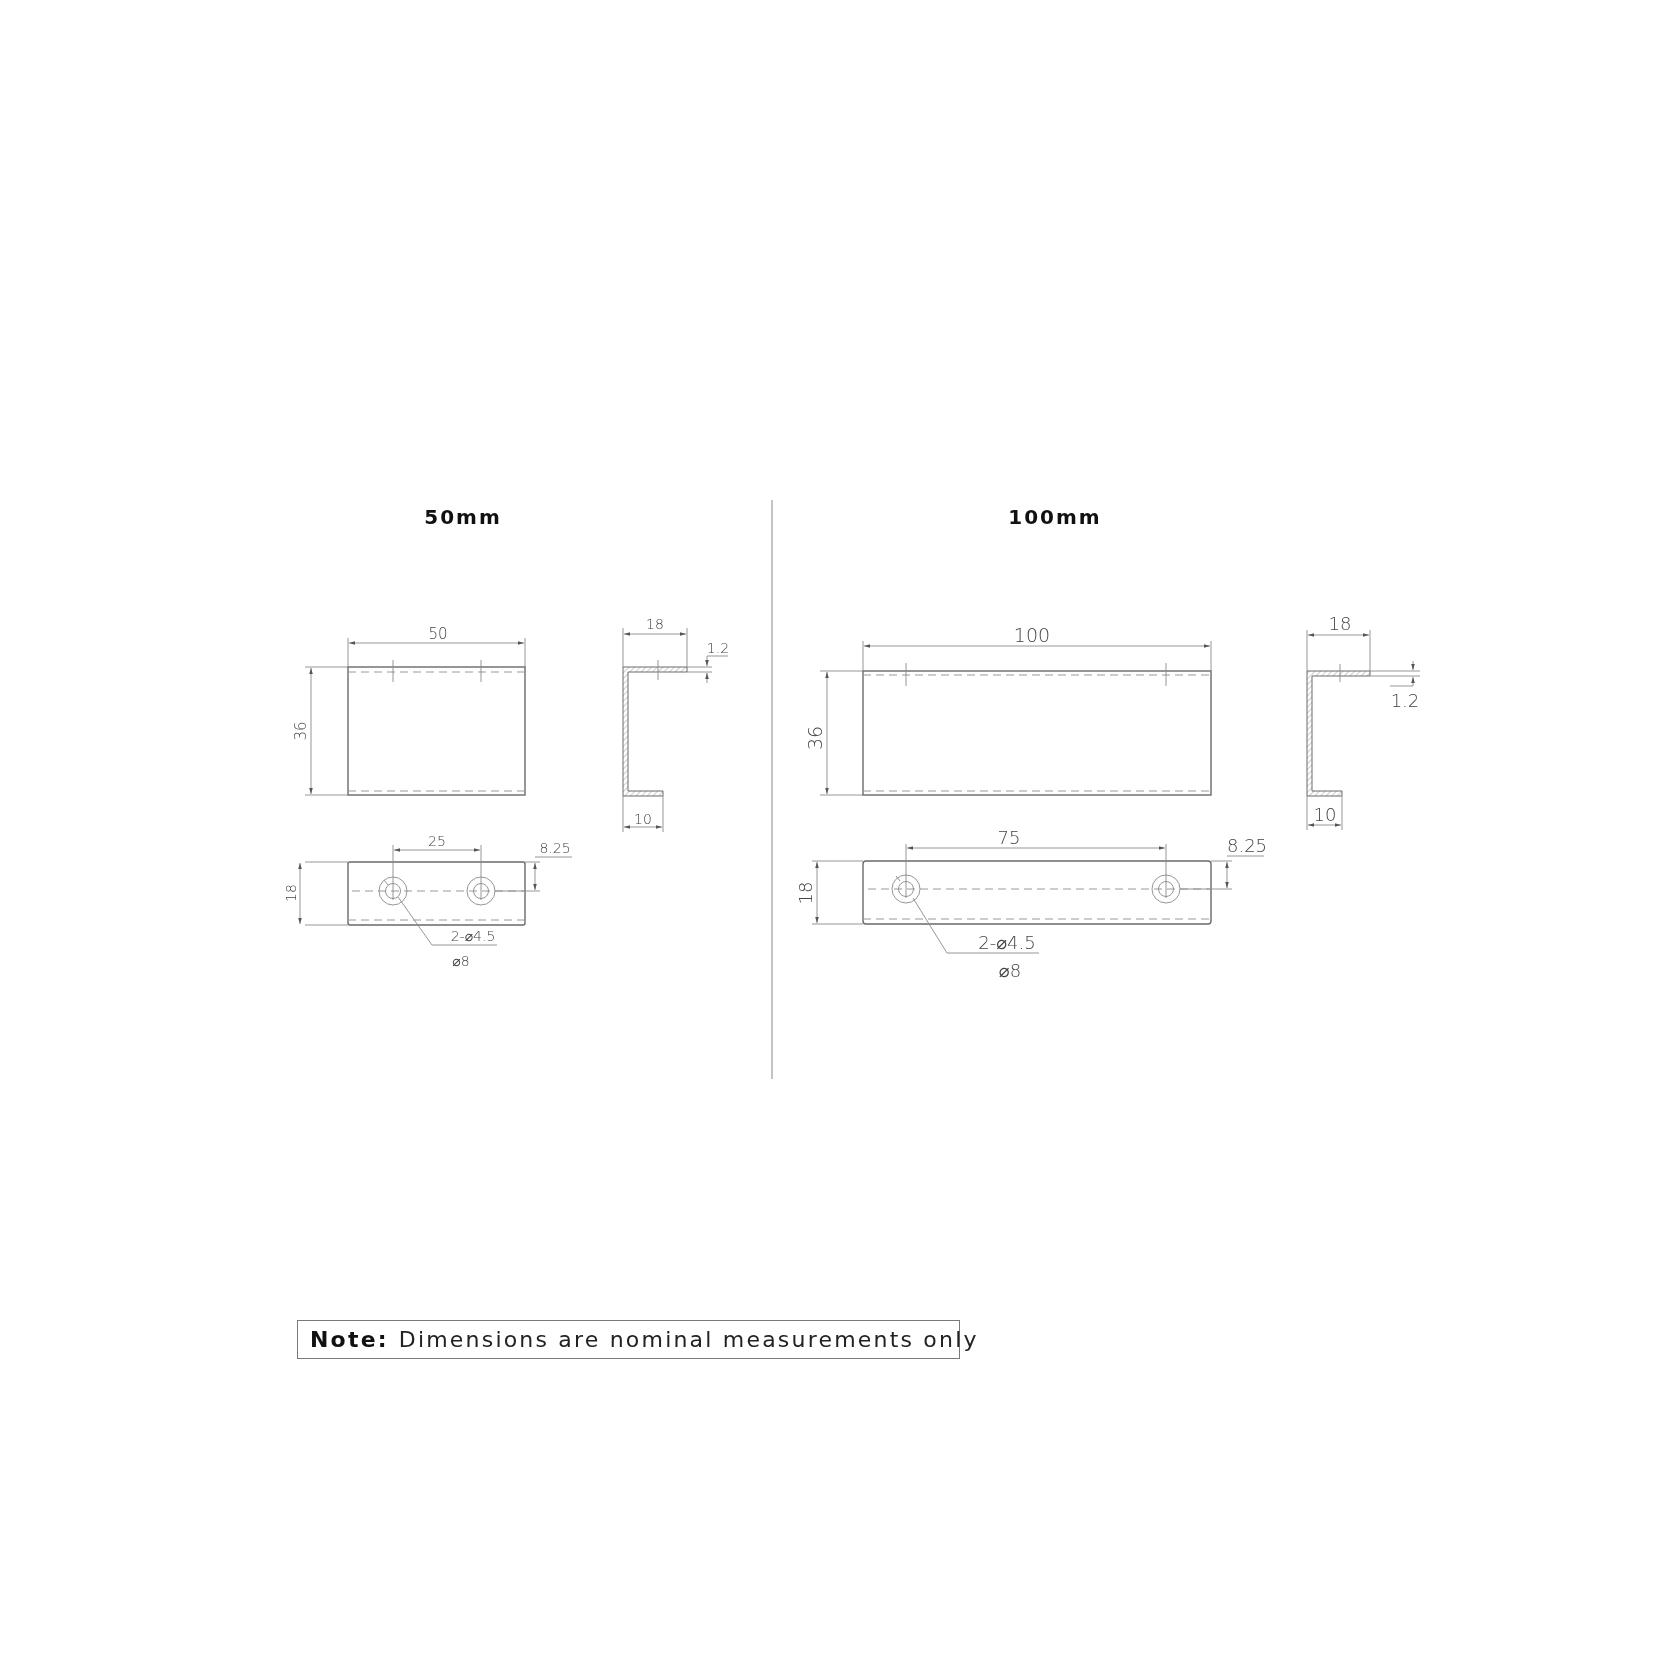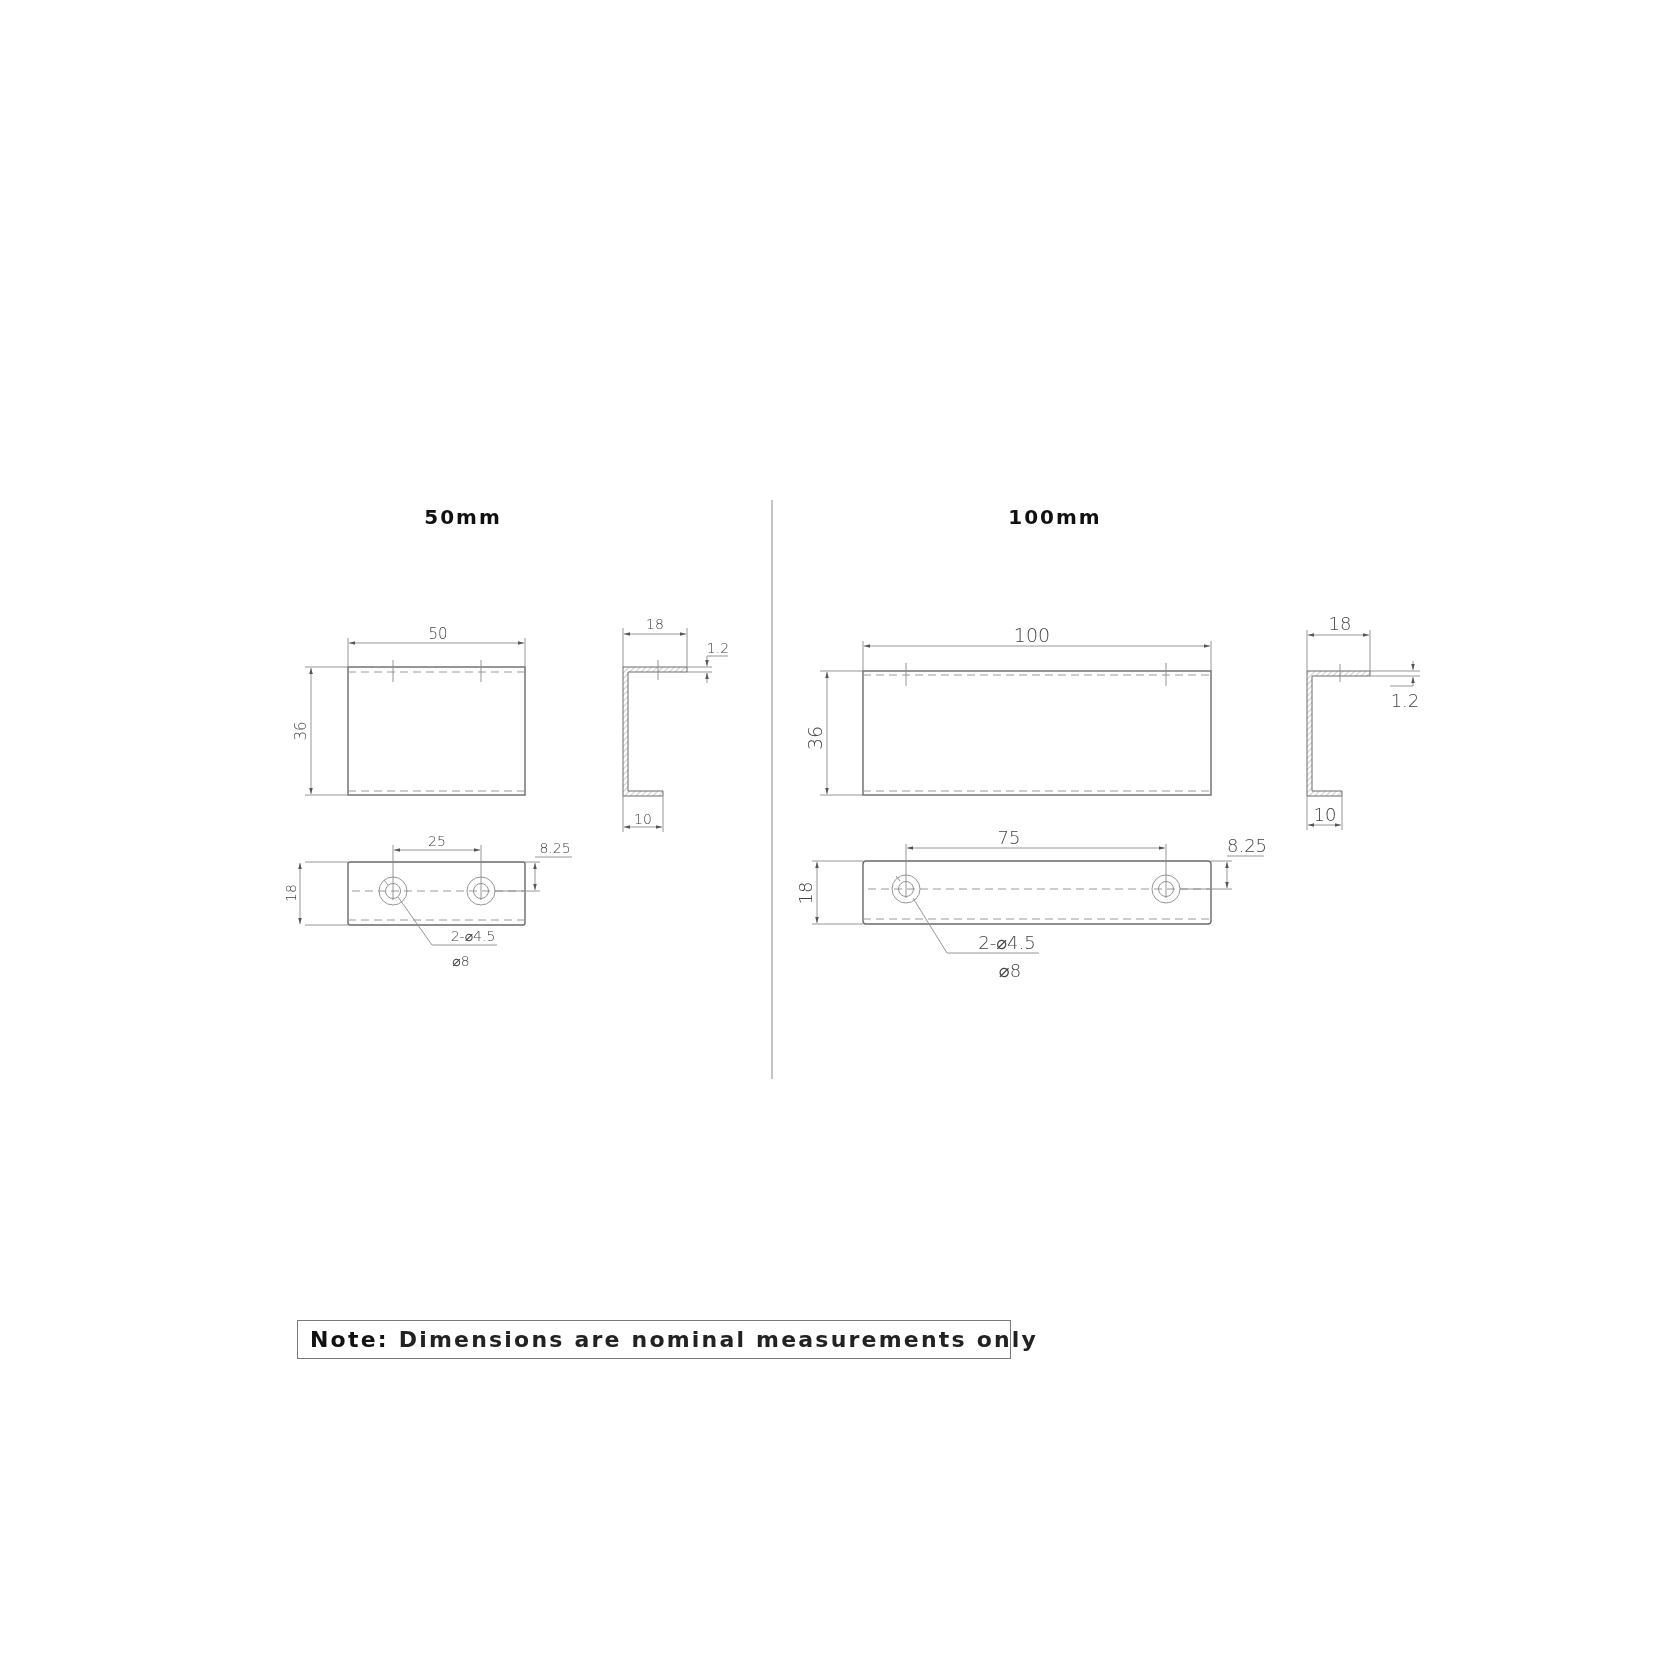"Note:" .note-box { width: 714px -> 663px }
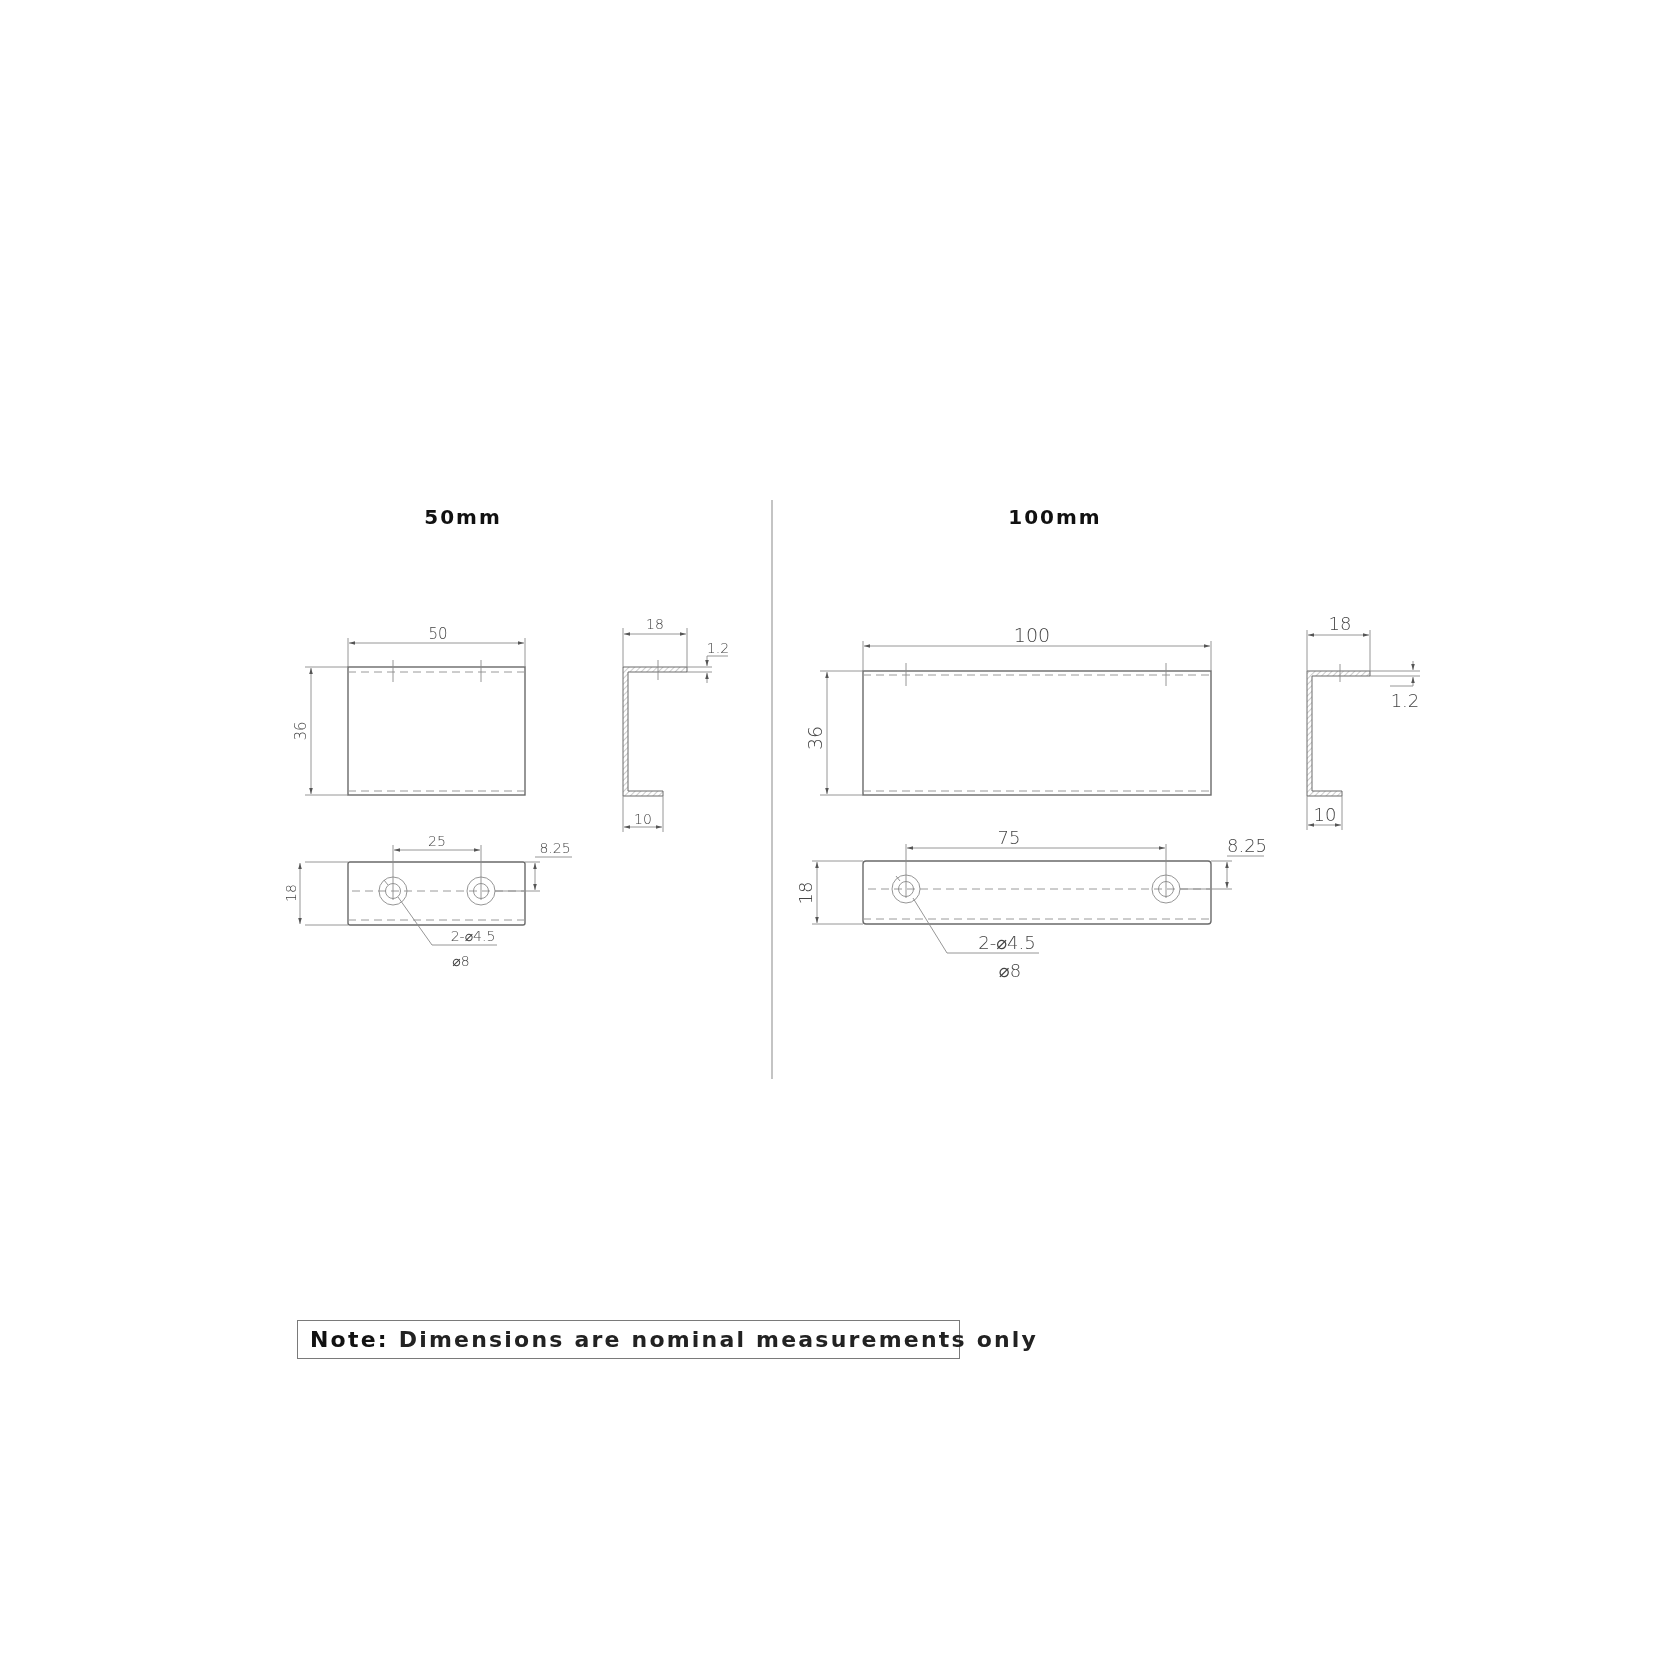"Dimensions are nominal measurements only" .note-box .note-text { font-weight: 700 -> 400 }
